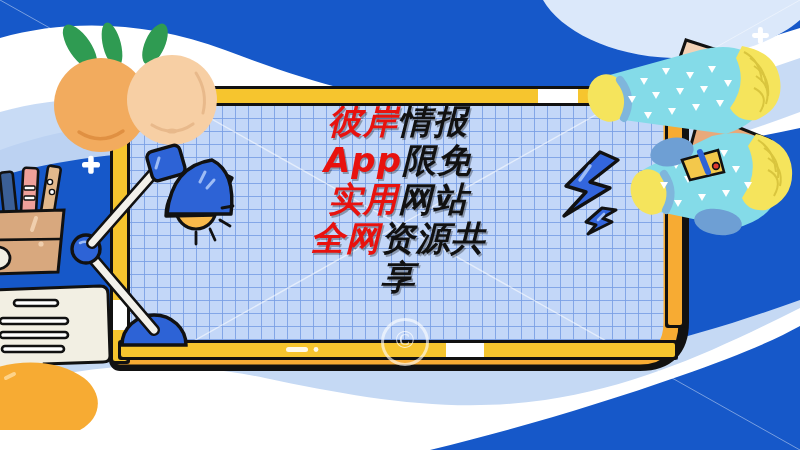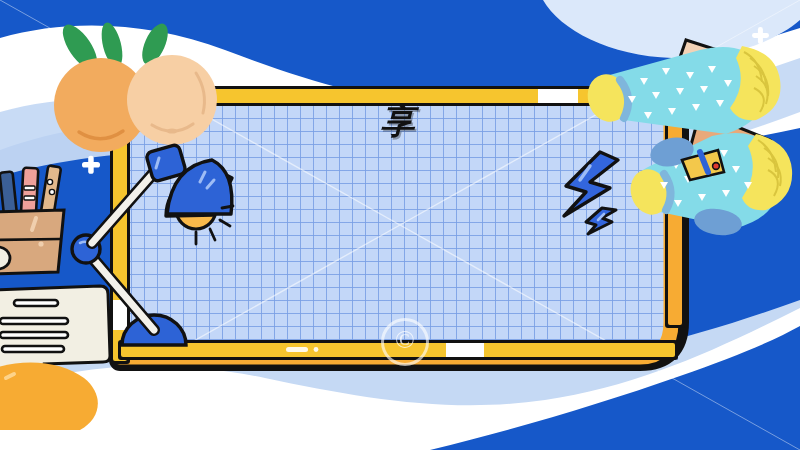"彼岸情报" div.tline { html: none -> <div> <span>彼岸</span><span>情报</span> </div> }
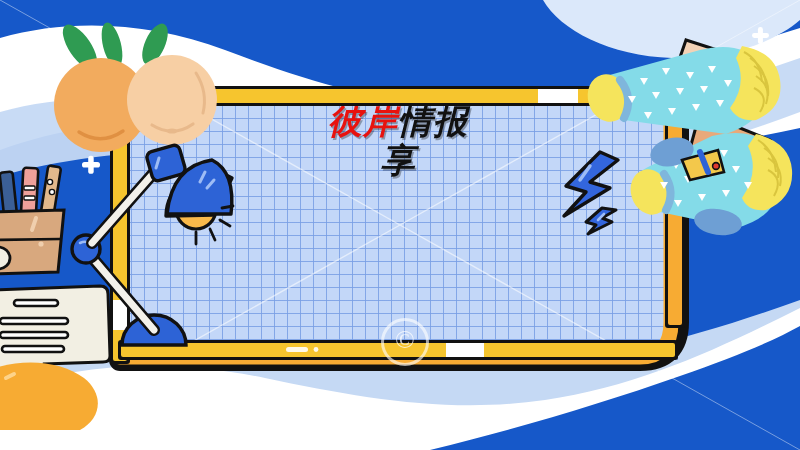"App限免" div.tline { html: none -> <div> <span>App</span><span>限免</span> </div> }
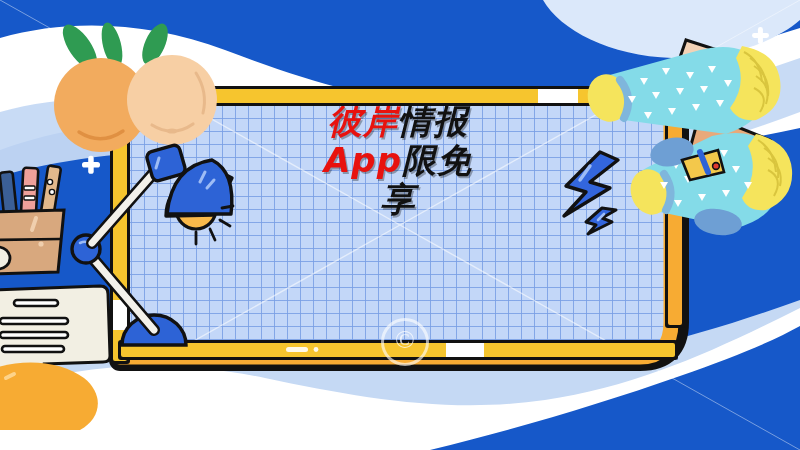"实用网站" div.tline { html: none -> <div> <span>实用</span><span>网站</span> </div> }
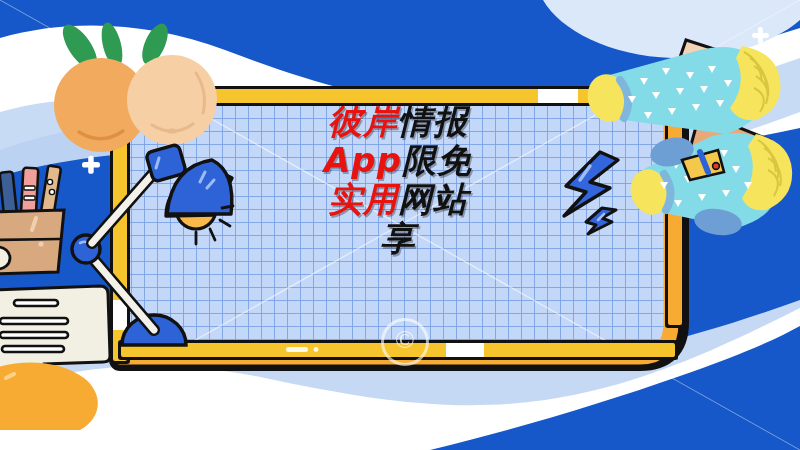"全网资源共" div.tline { html: none -> <div> <span>全网</span><span>资源共</span> </div> }
